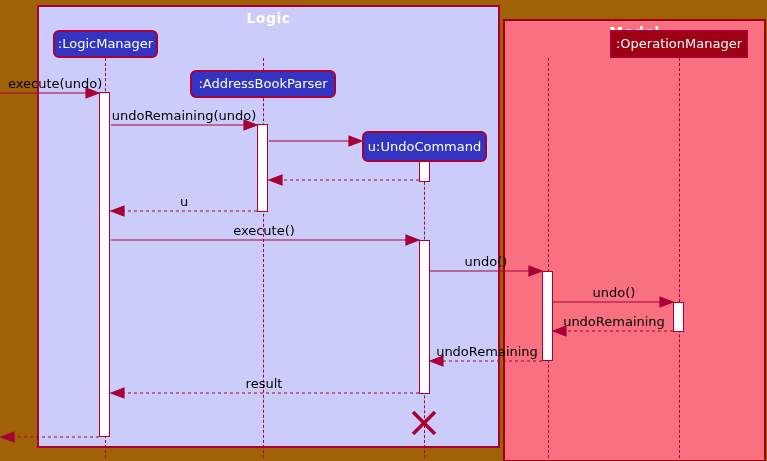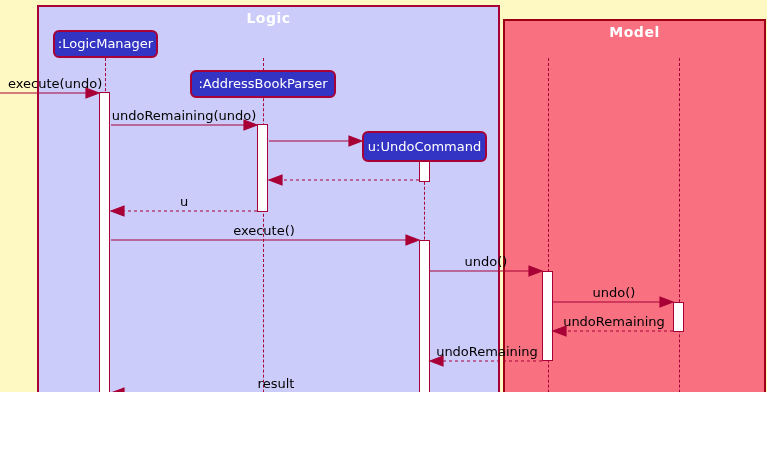"Logic" .canvas { background: #fef9c3 -> #a16207; height: 392px -> 461px }
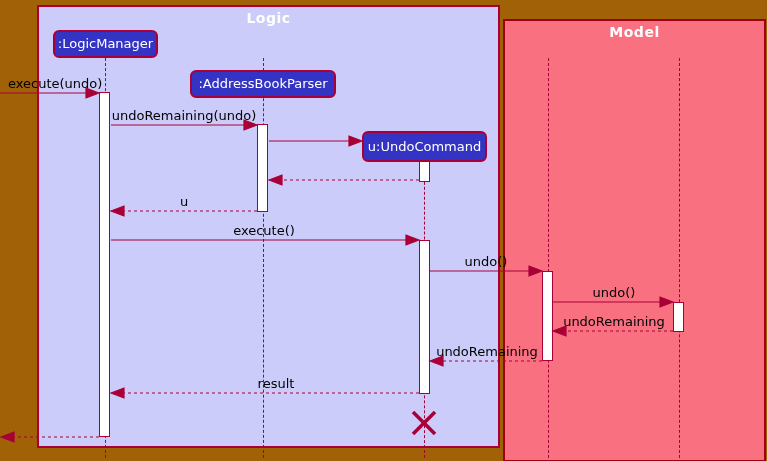":OperationManager" div.participant { html: none -> <div>:OperationManager</div> }
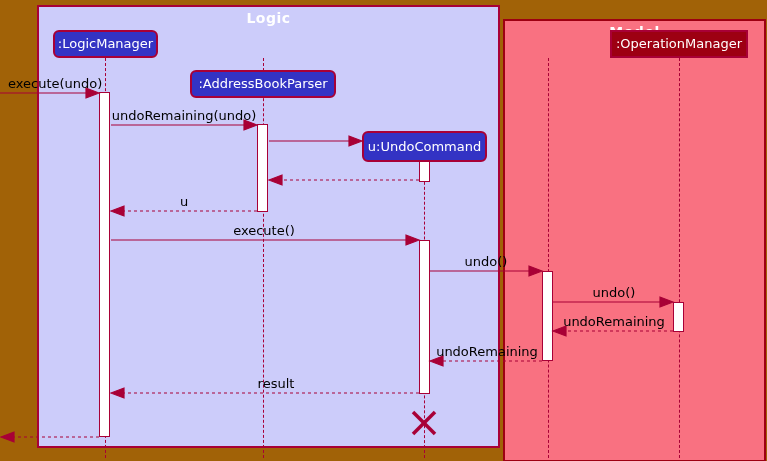"result" span.msg-label { left: 276px -> 264px }
